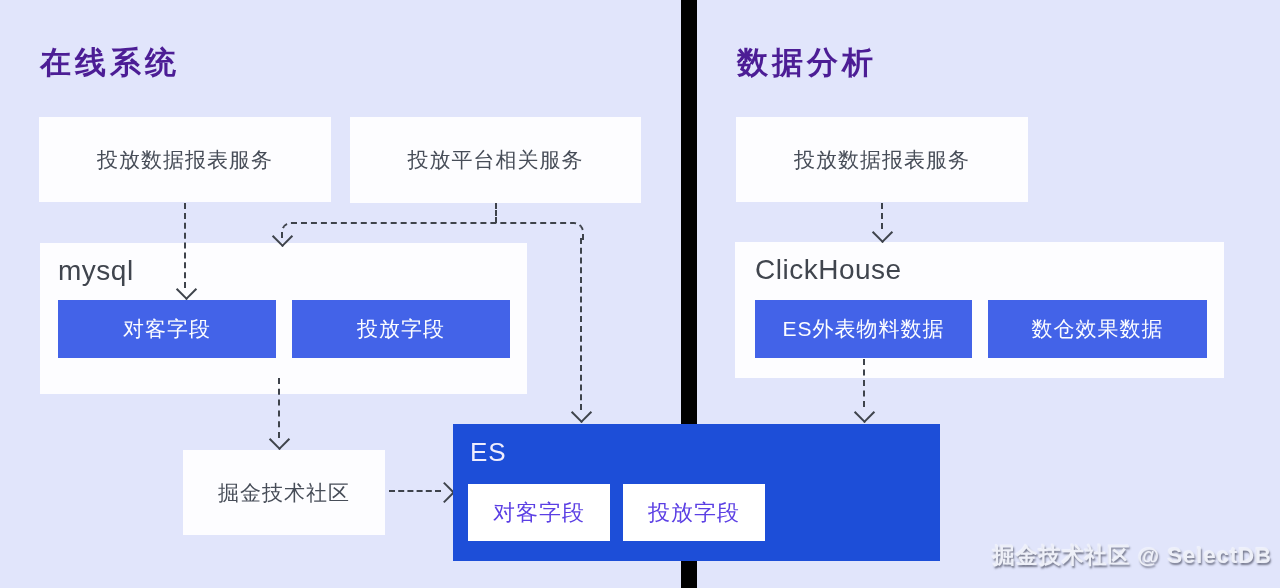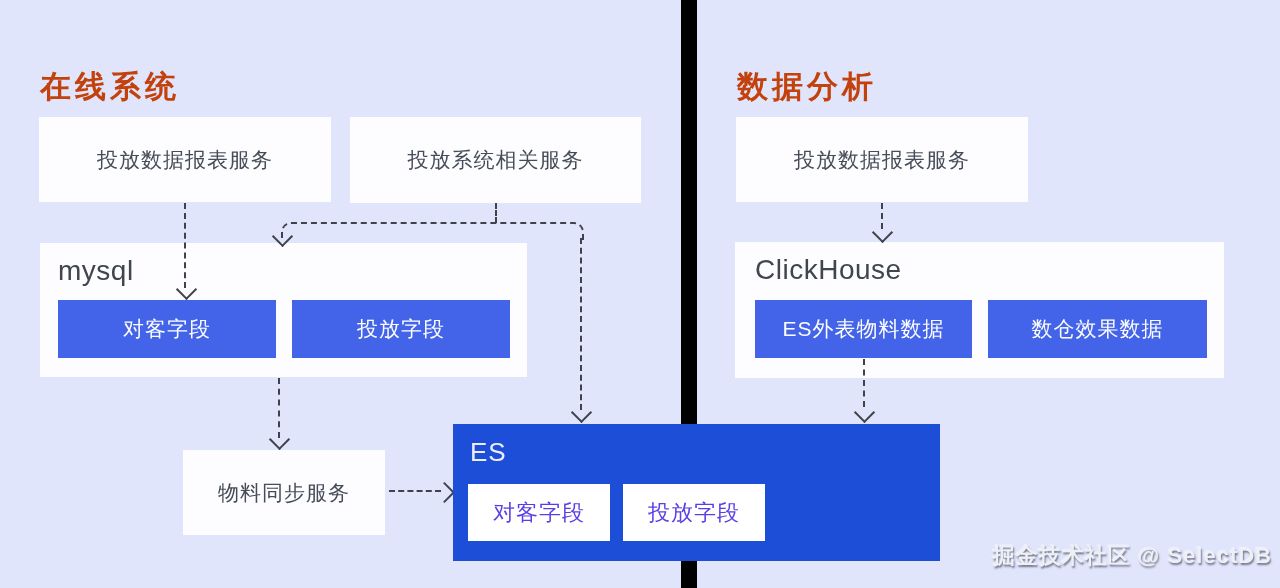"在线系统" .sec-title { color: #c2410c -> #4c1d95; margin-top: 24px -> none }
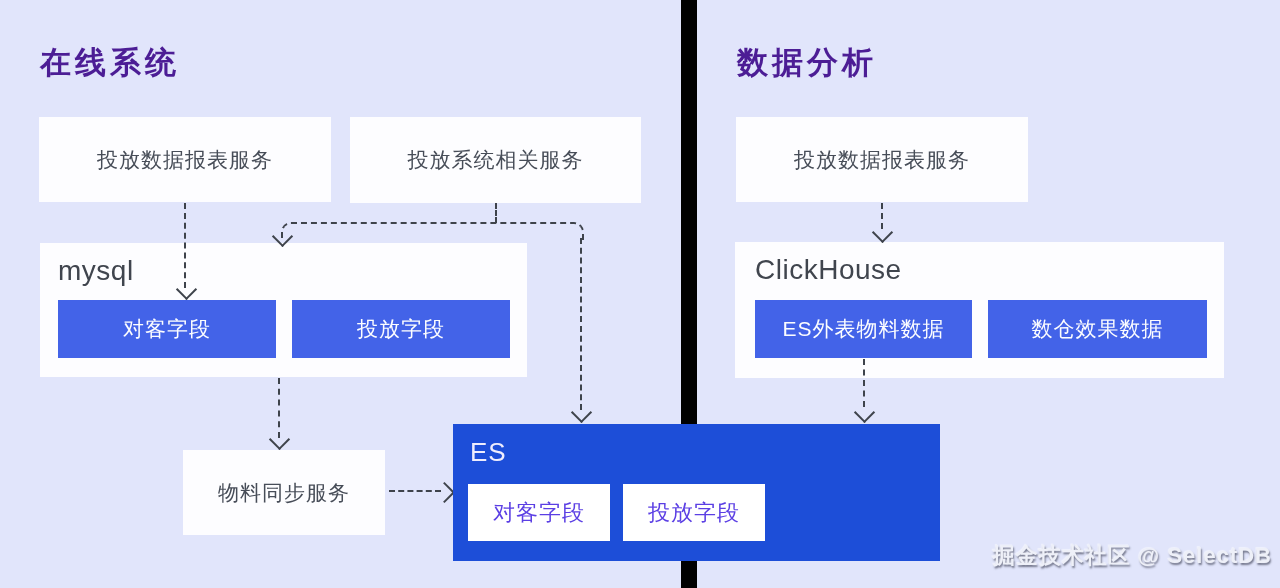"投放系统相关服务" div.wbox { text: 系统 -> 平台 }
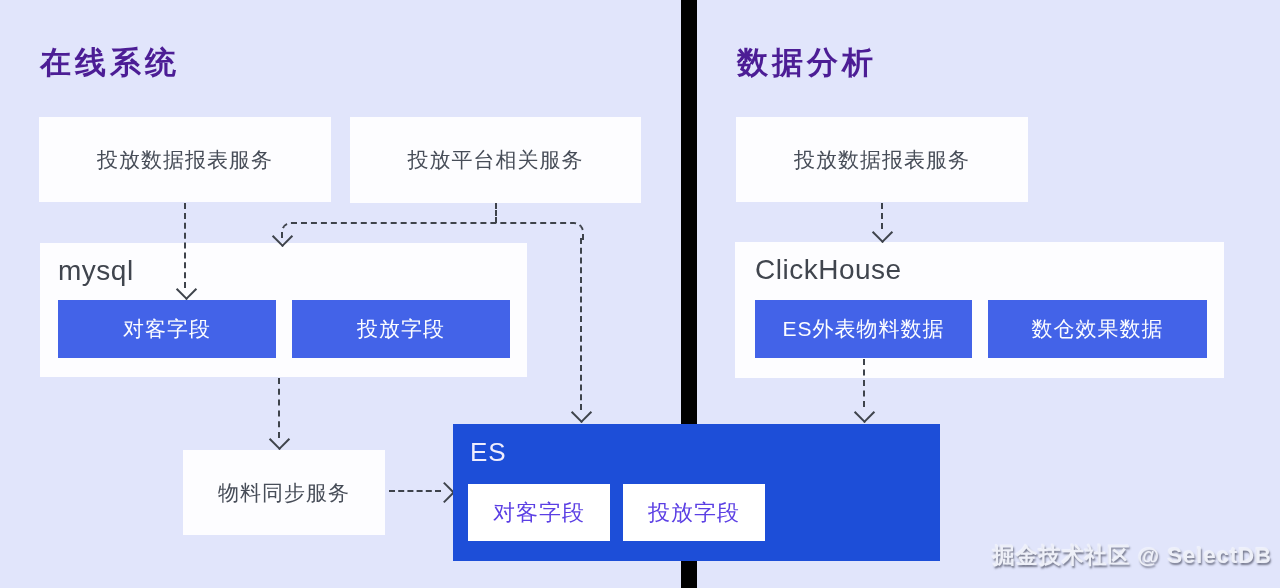"mysql" .mysql-box { height: 134px -> 151px }
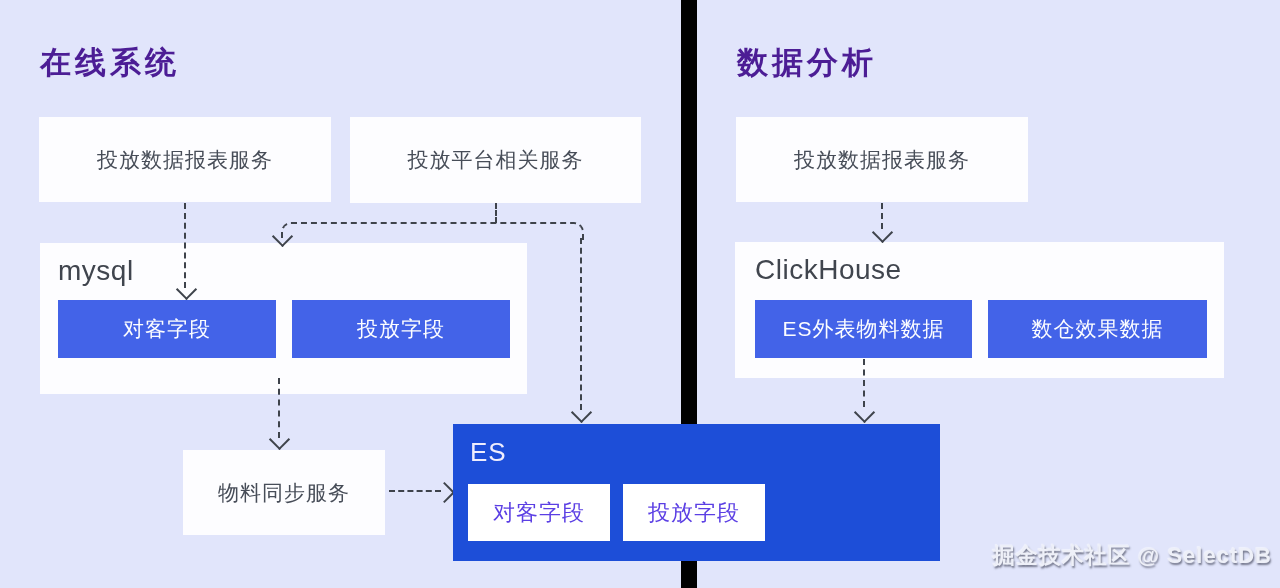"物料同步服务" div.wbox { text: 物料同步服务 -> 掘金技术社区 }
